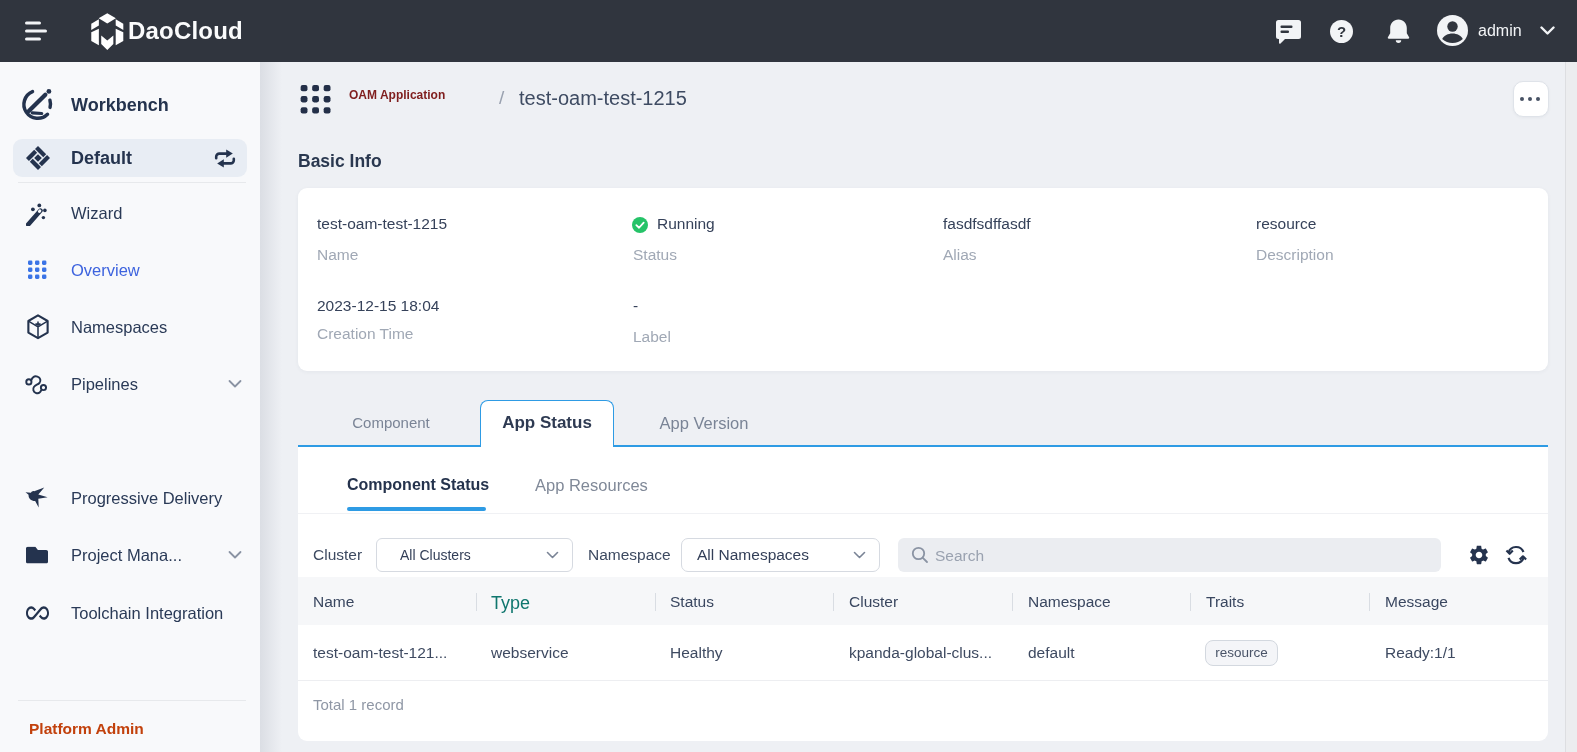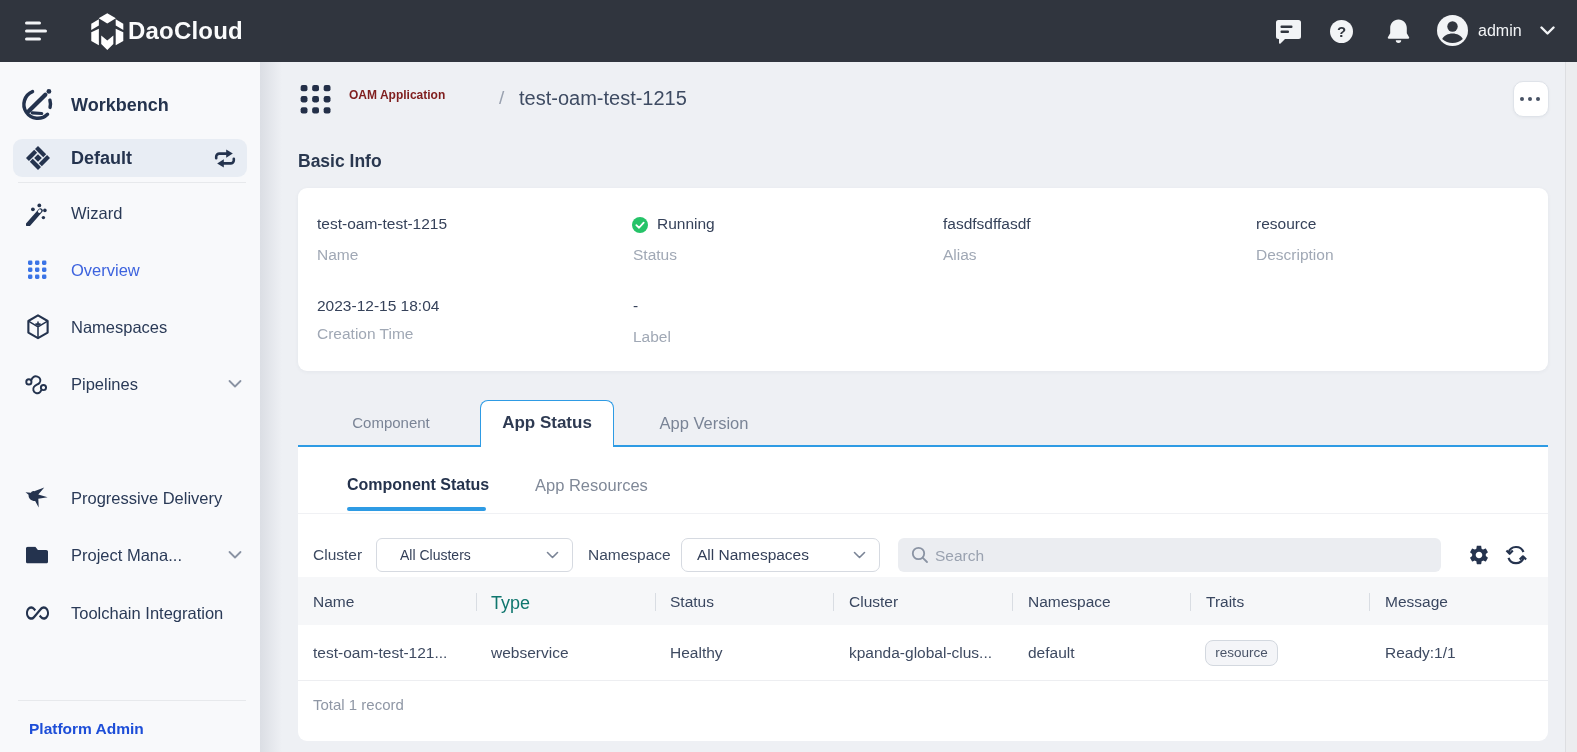"Platform Admin" div.abs { color: #1d4ed8 -> #c2410c }
